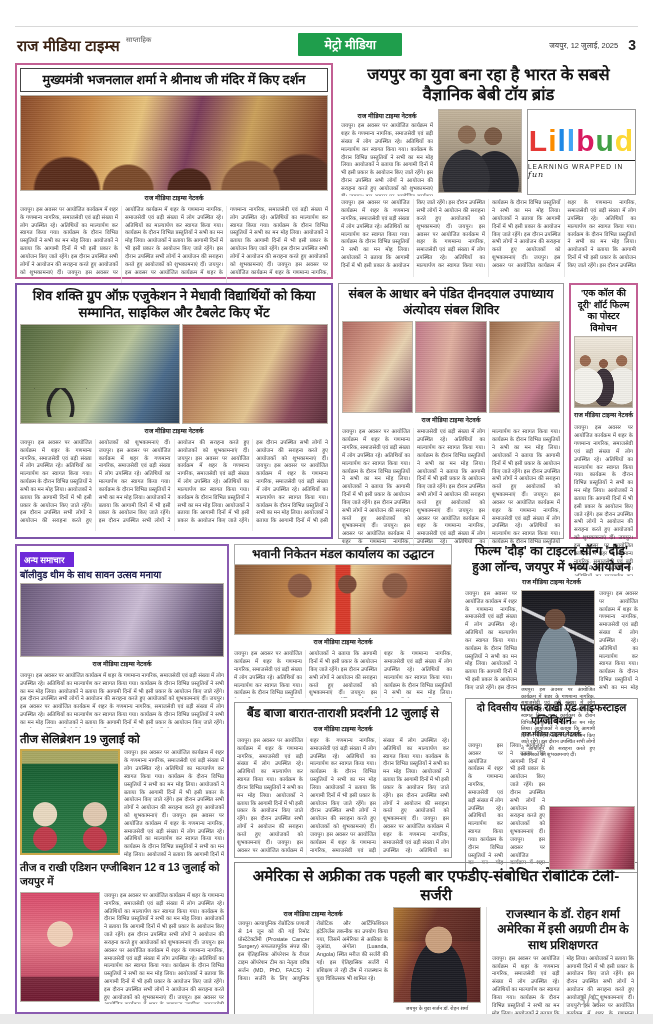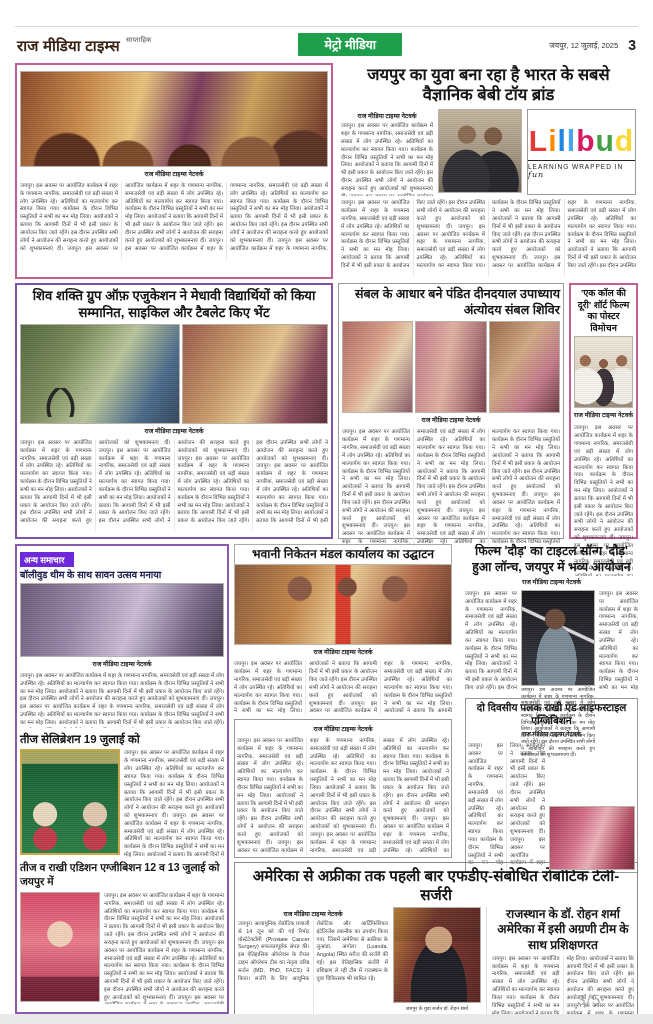"मुख्यमंत्री भजनलाल शर्मा ने श्रीनाथ" div.hl { html: none -> <div>मुख्यमंत्री भजनलाल शर्मा ने श्रीनाथ जी मंदिर में किए दर्शन</div> }
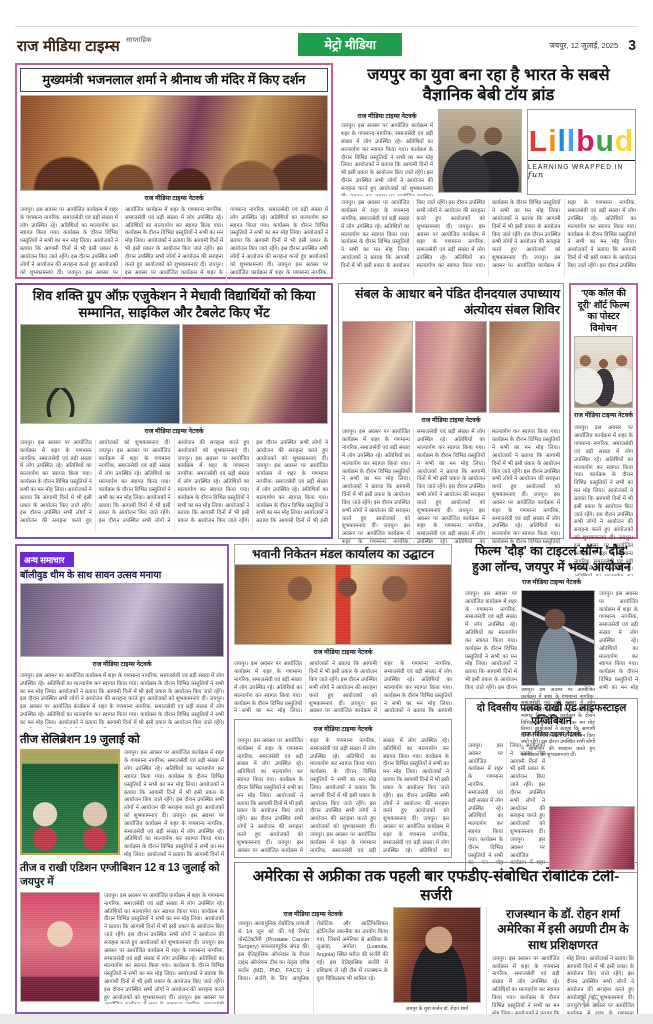"संबल के आधार बने पंडित" .artD .hl { text-align: right -> none }
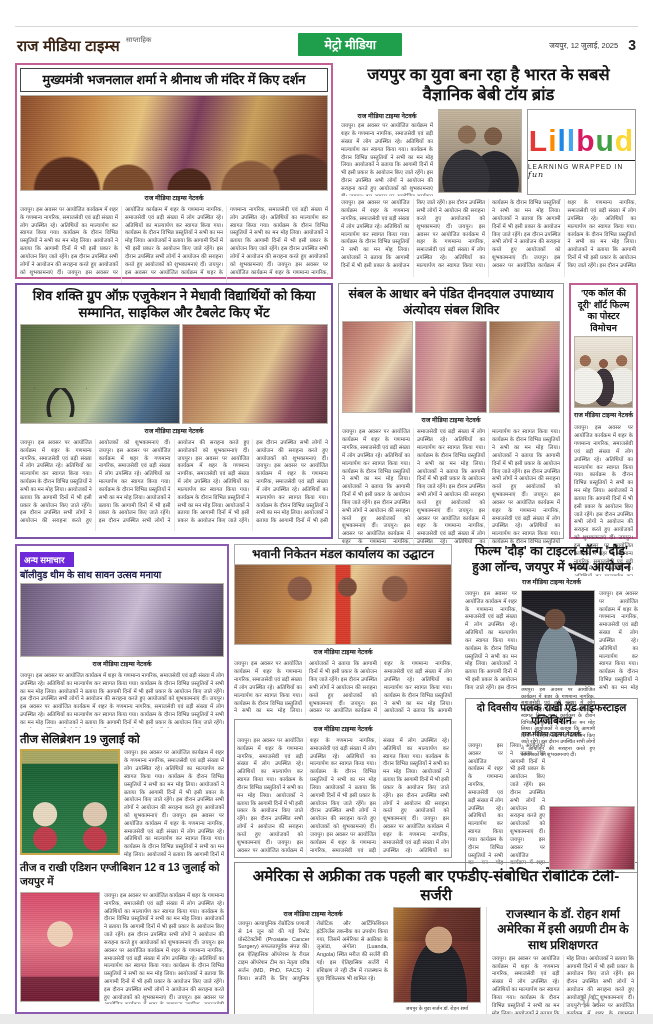"बैंड बाजा बारात-ताराशी प्रदर्शनी 12" div.hl { html: none -> <div>बैंड बाजा बारात-ताराशी प्रदर्शनी 12 जुलाई से</div> }
